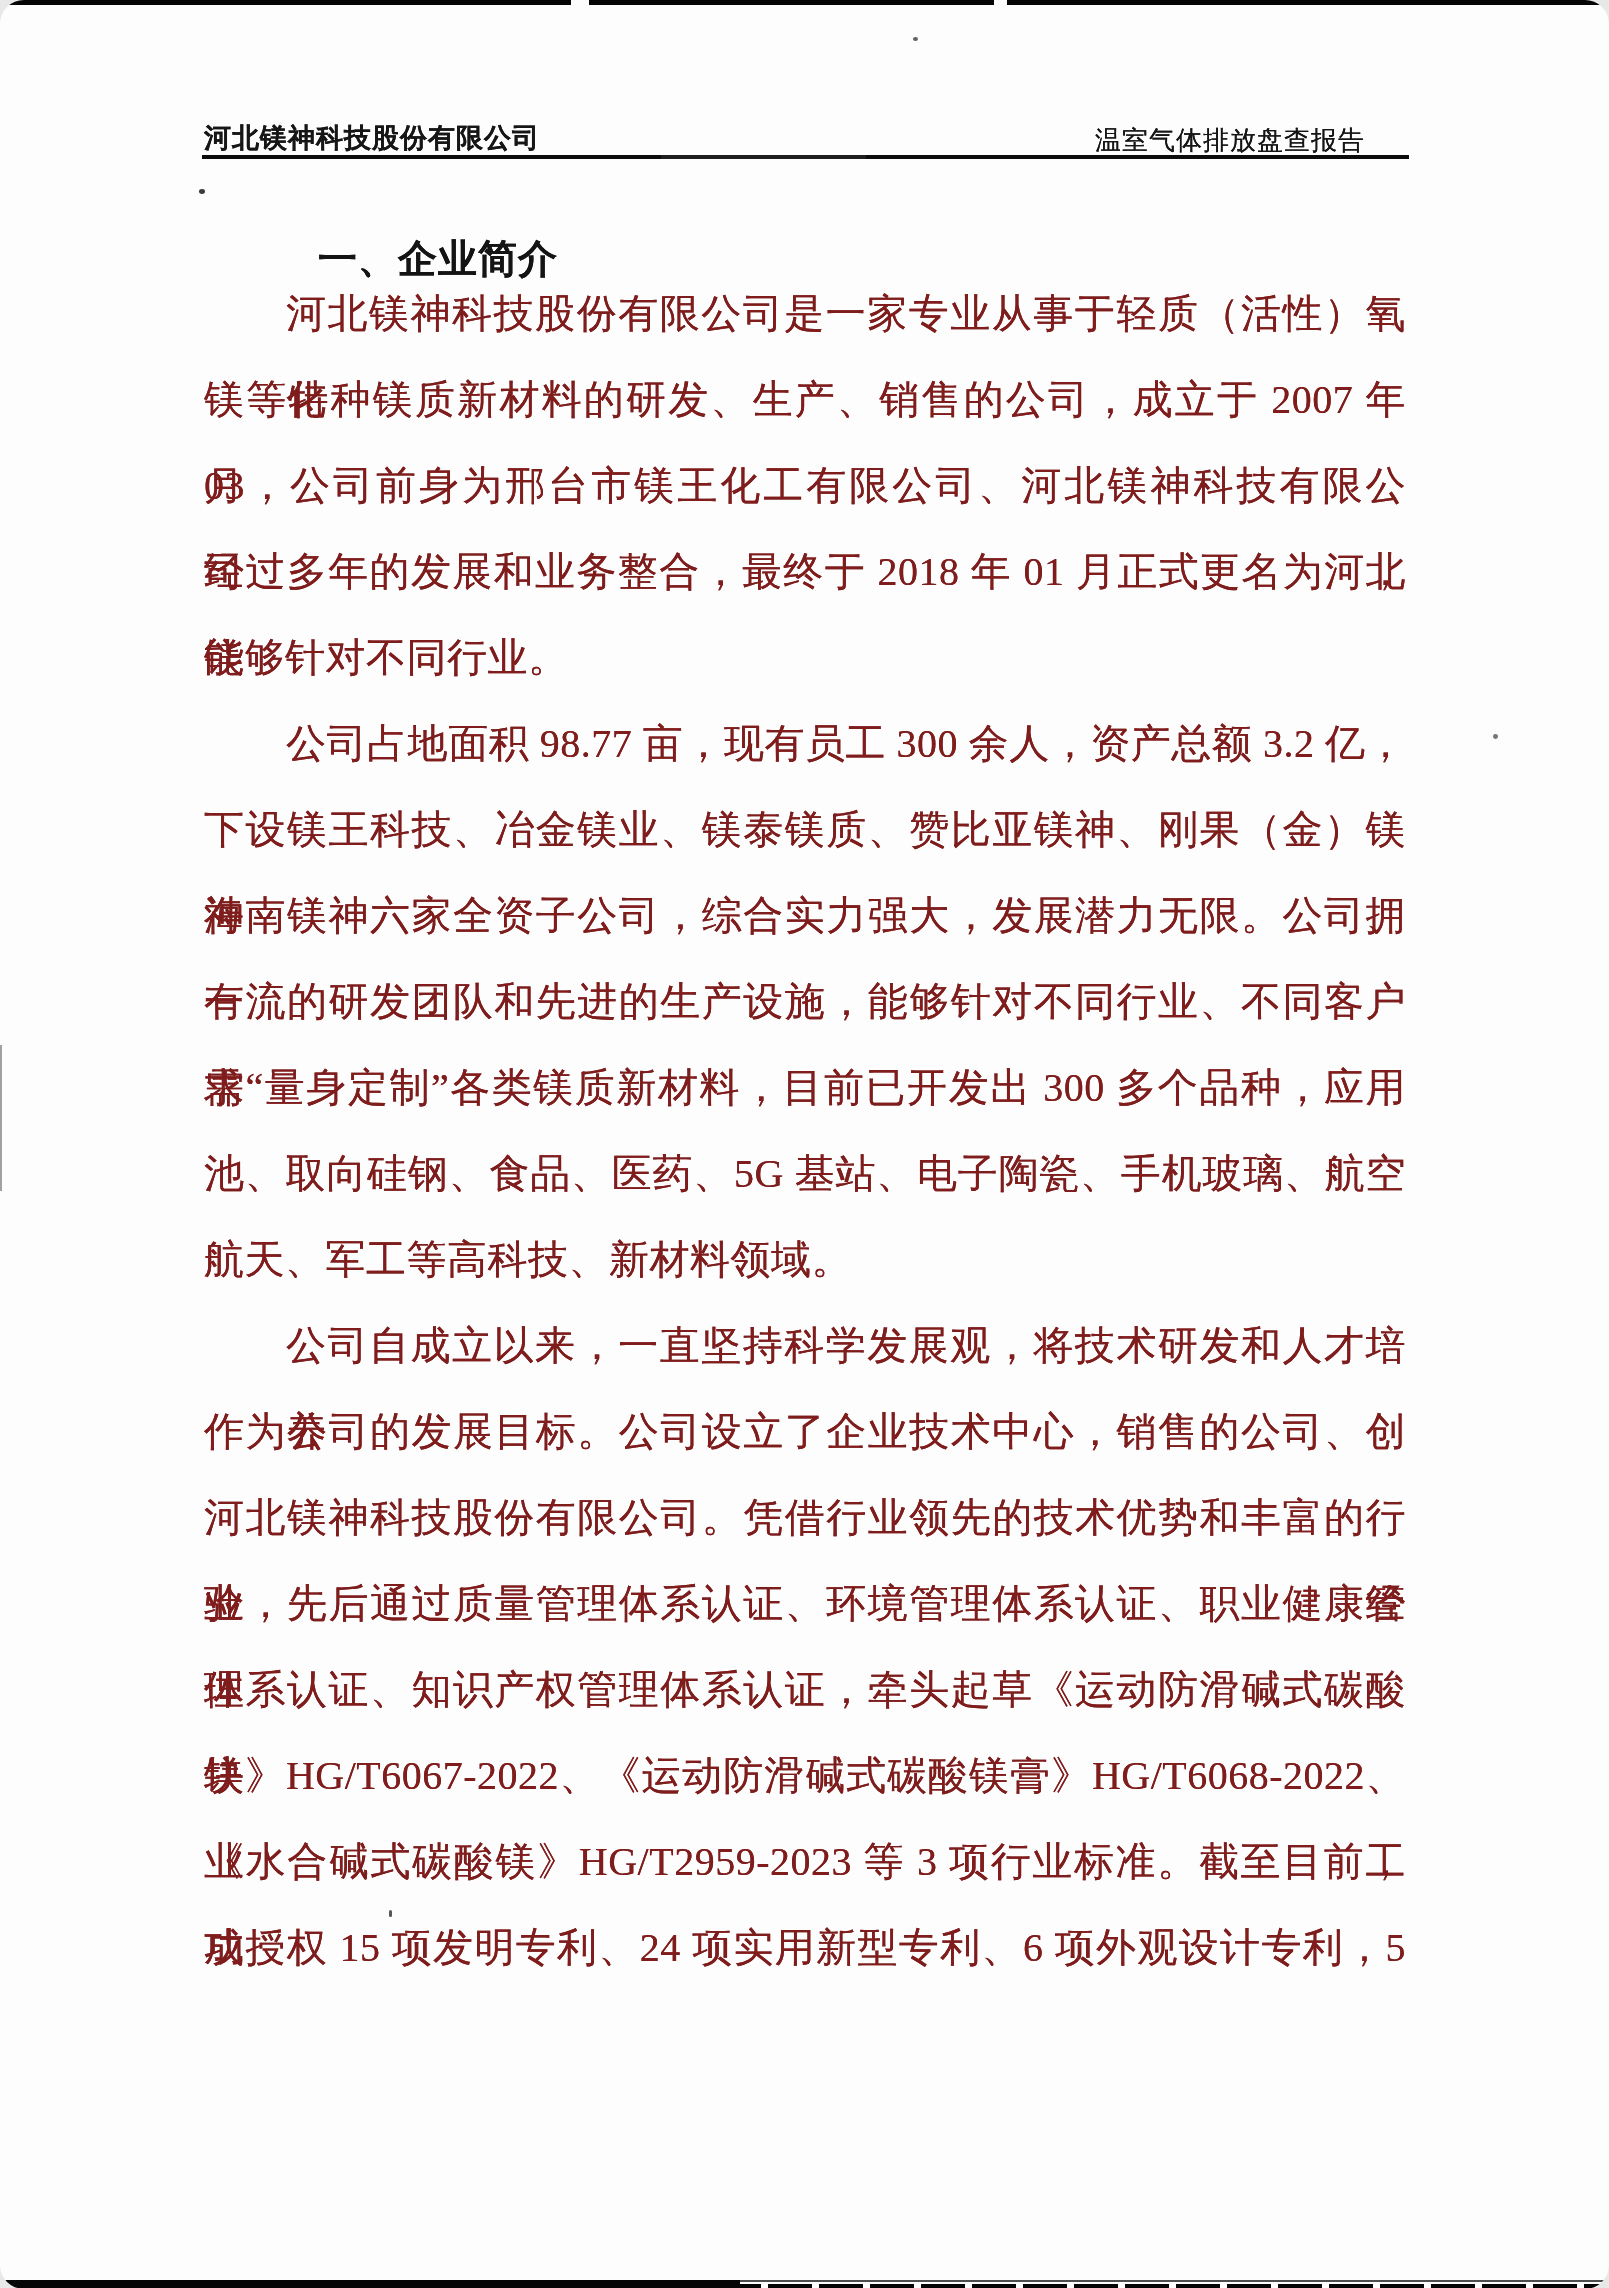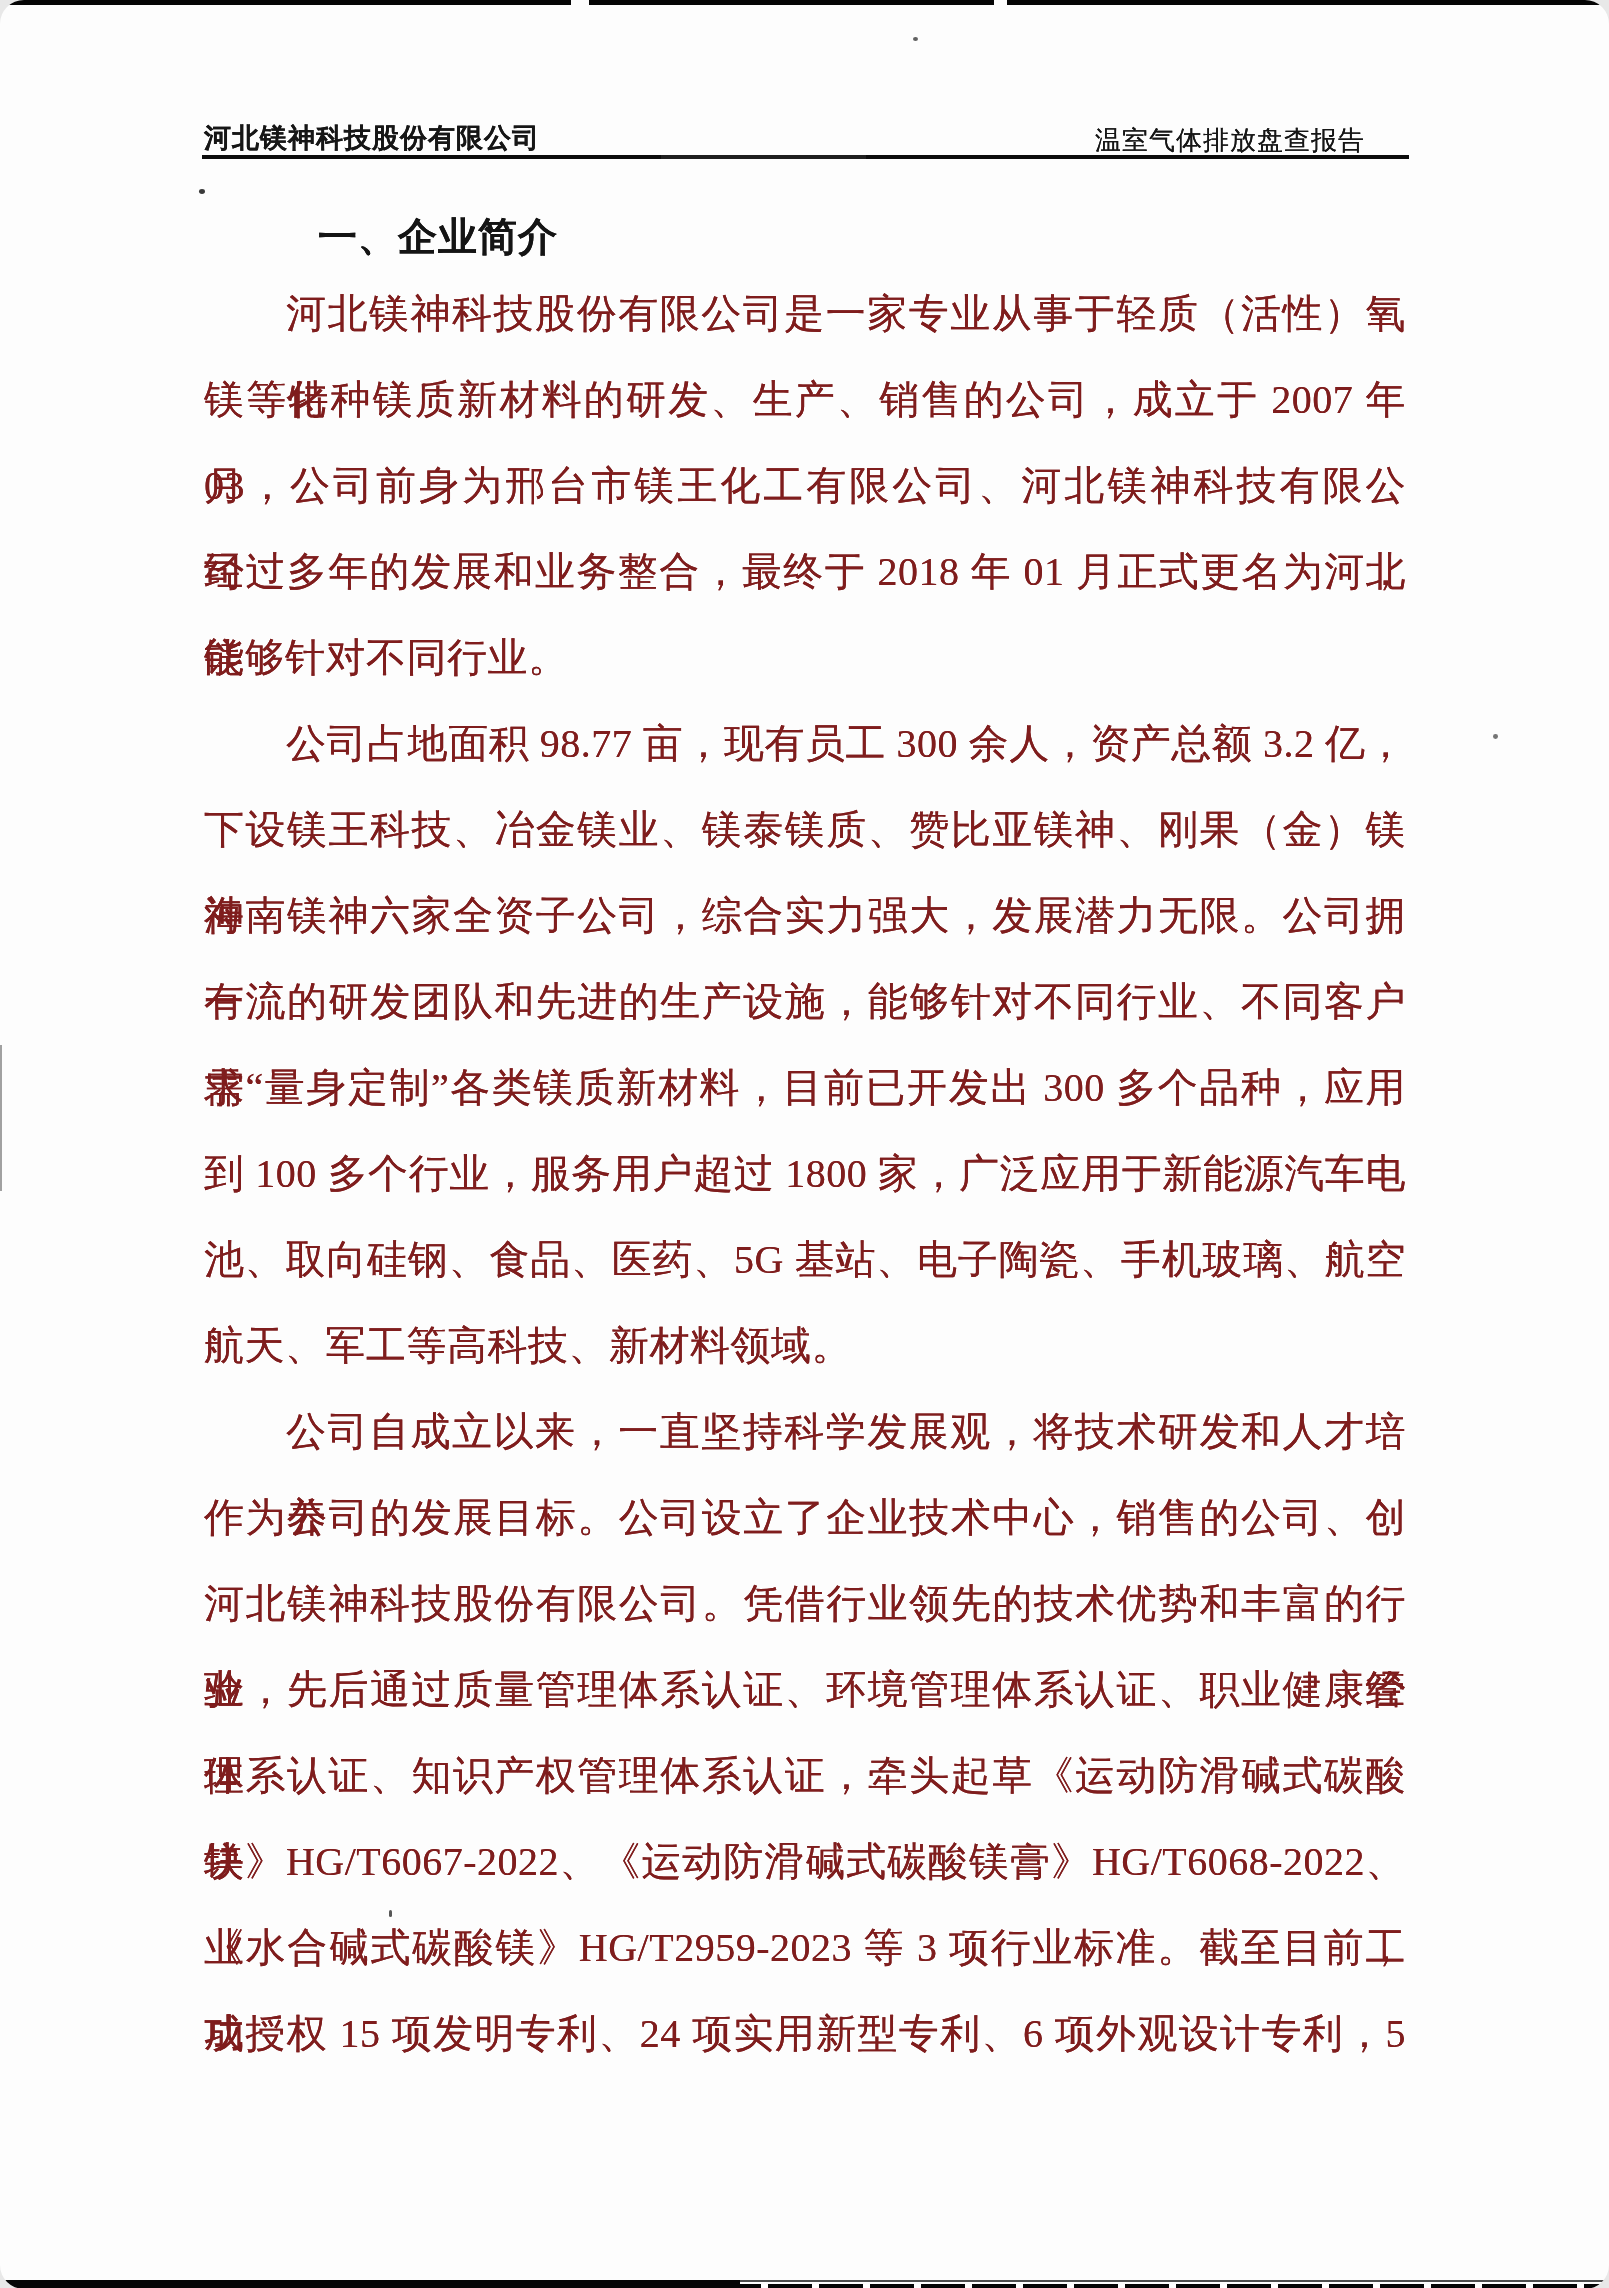"一、企业简介" .section-title { top: 210px -> 232px }
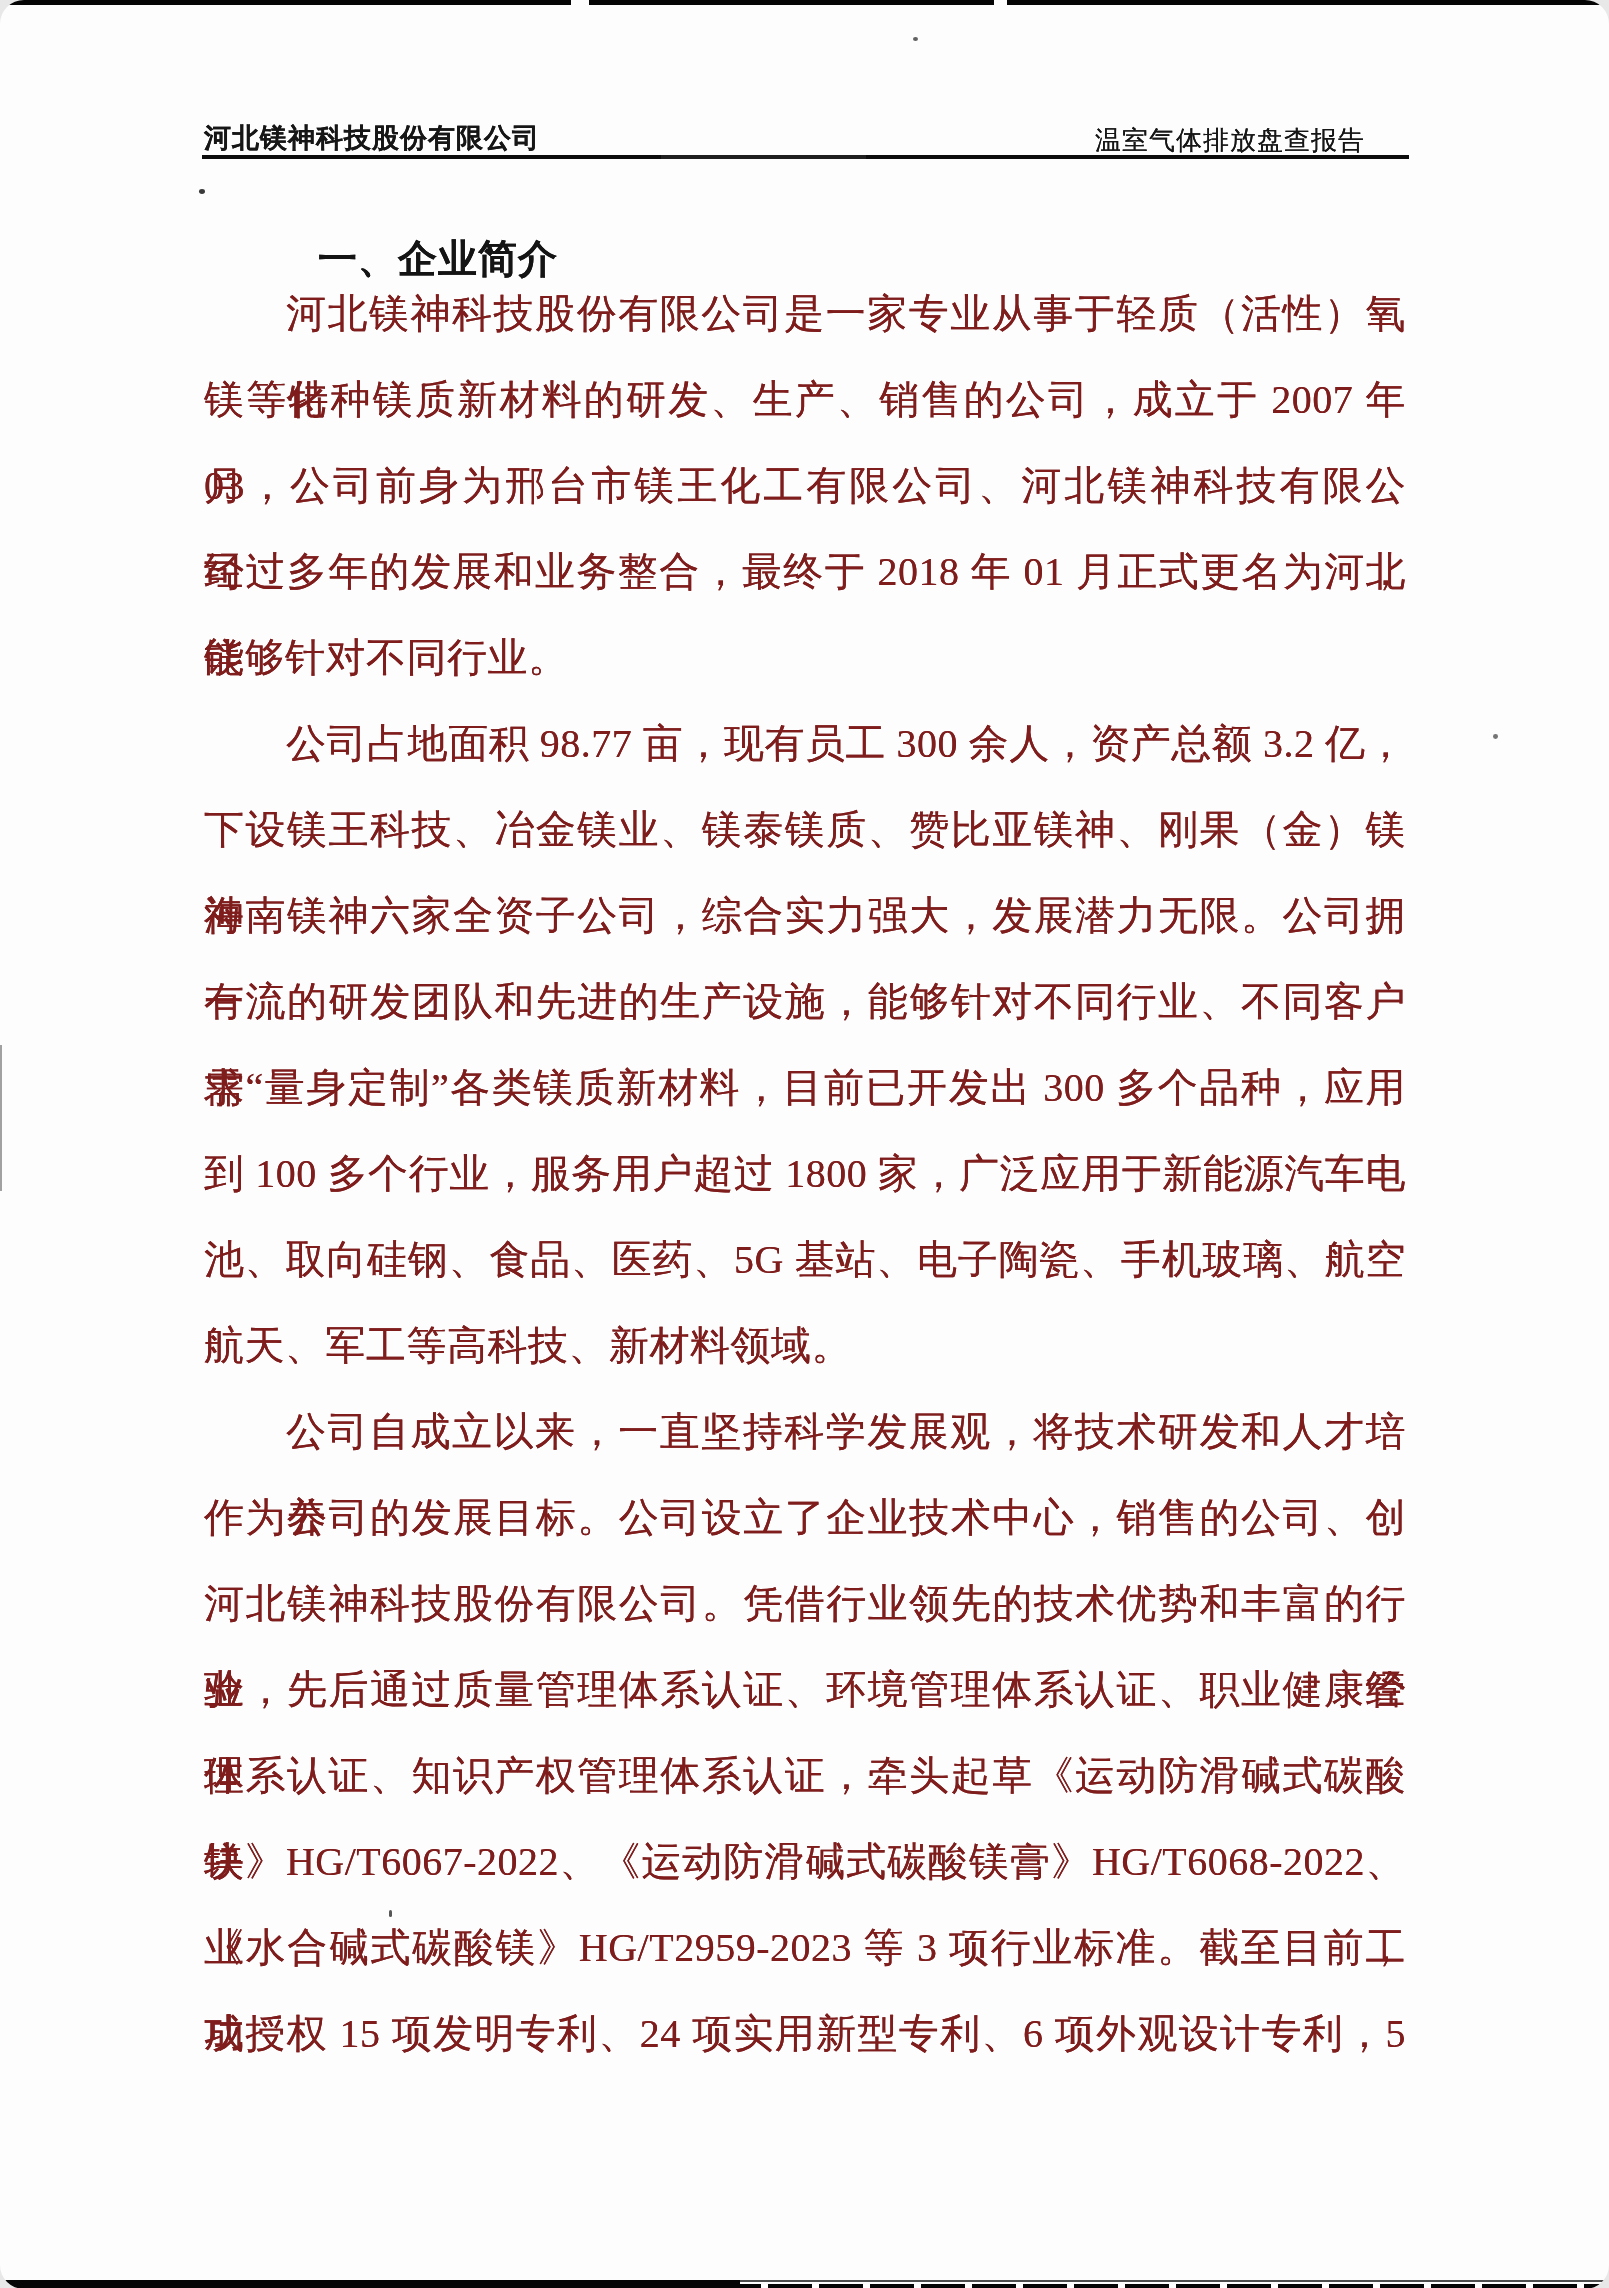"到 100 多个行业，服务用户超过 1800 家，广泛应用于新能源汽车电" div.t-line { html: <div>到 100 多个行业，服务用户超过 1800 家，广泛应用于新能源汽车电</div> -> none }
